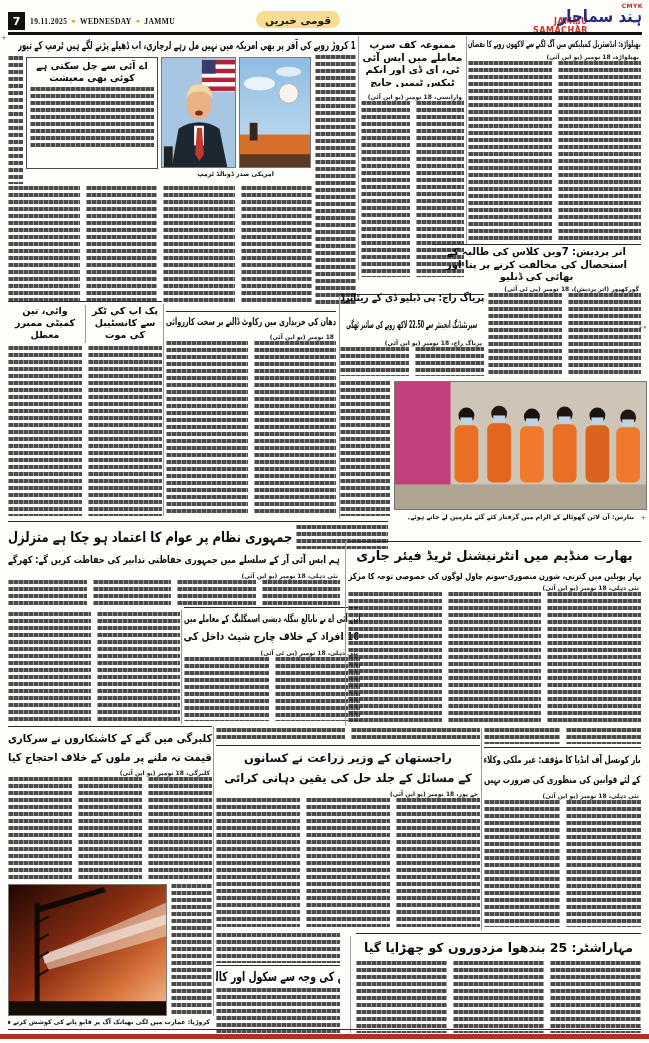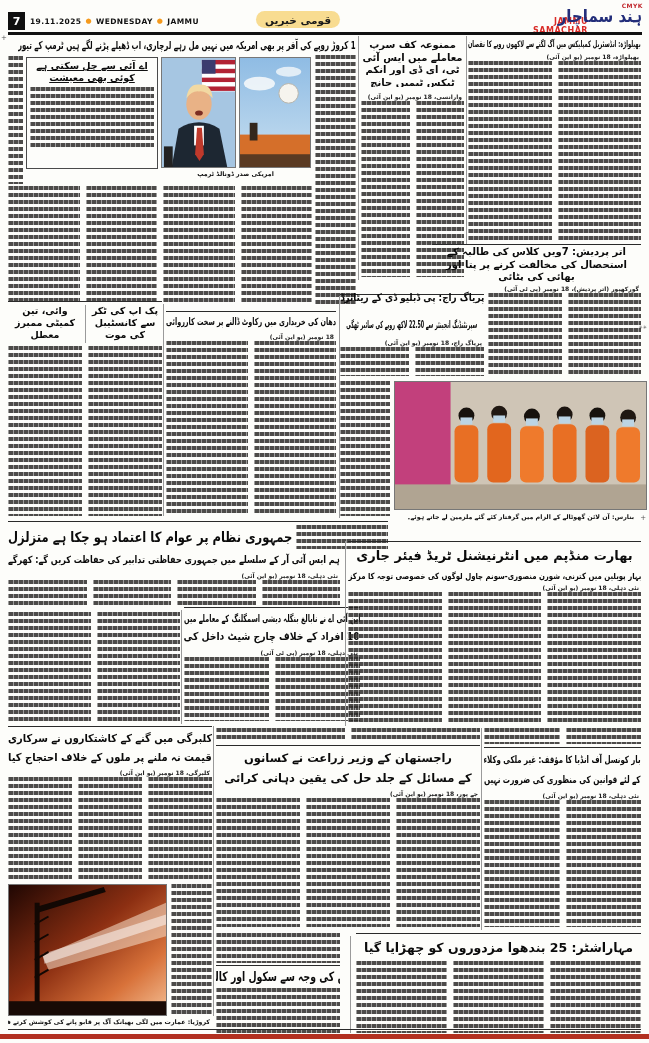"19.11.2025" .dateline-top { font-family: none -> Liberation Serif, serif }
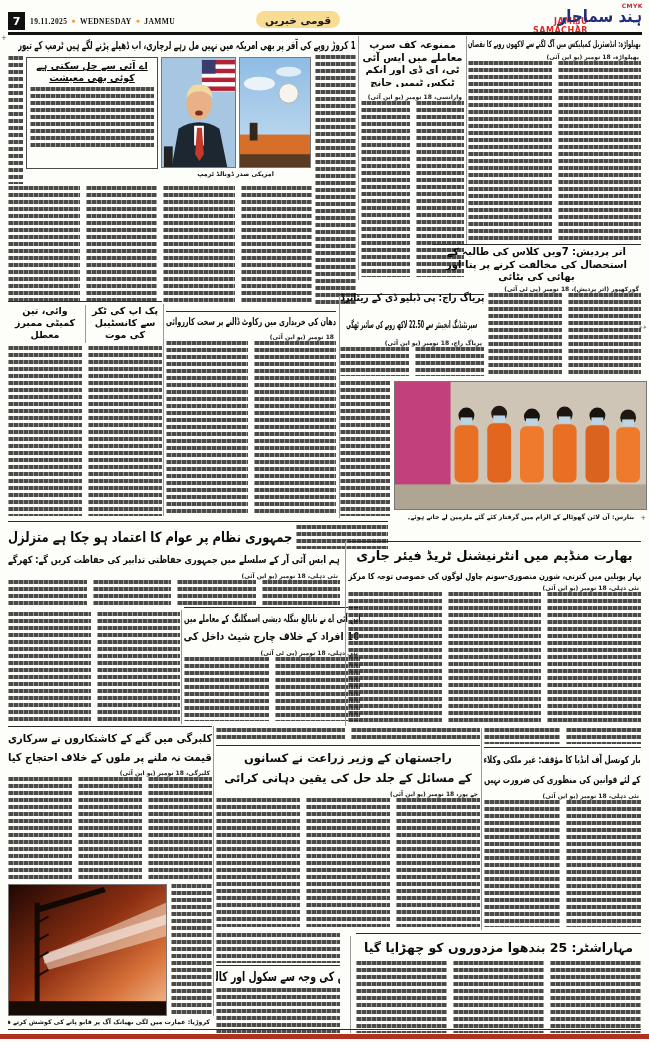"اے آئی سے چل سکتی" div.a { text-decoration: underline -> none }
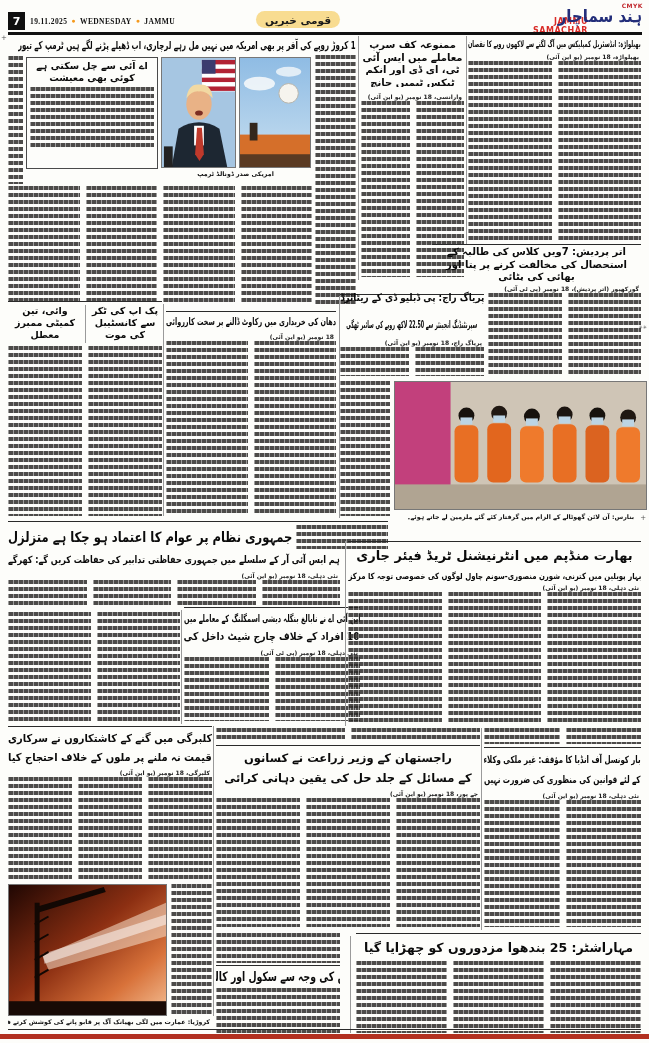"اتر پردیش: 7ویں کلاس کی" div.a { text: پٹائی -> ڈبلیو }
